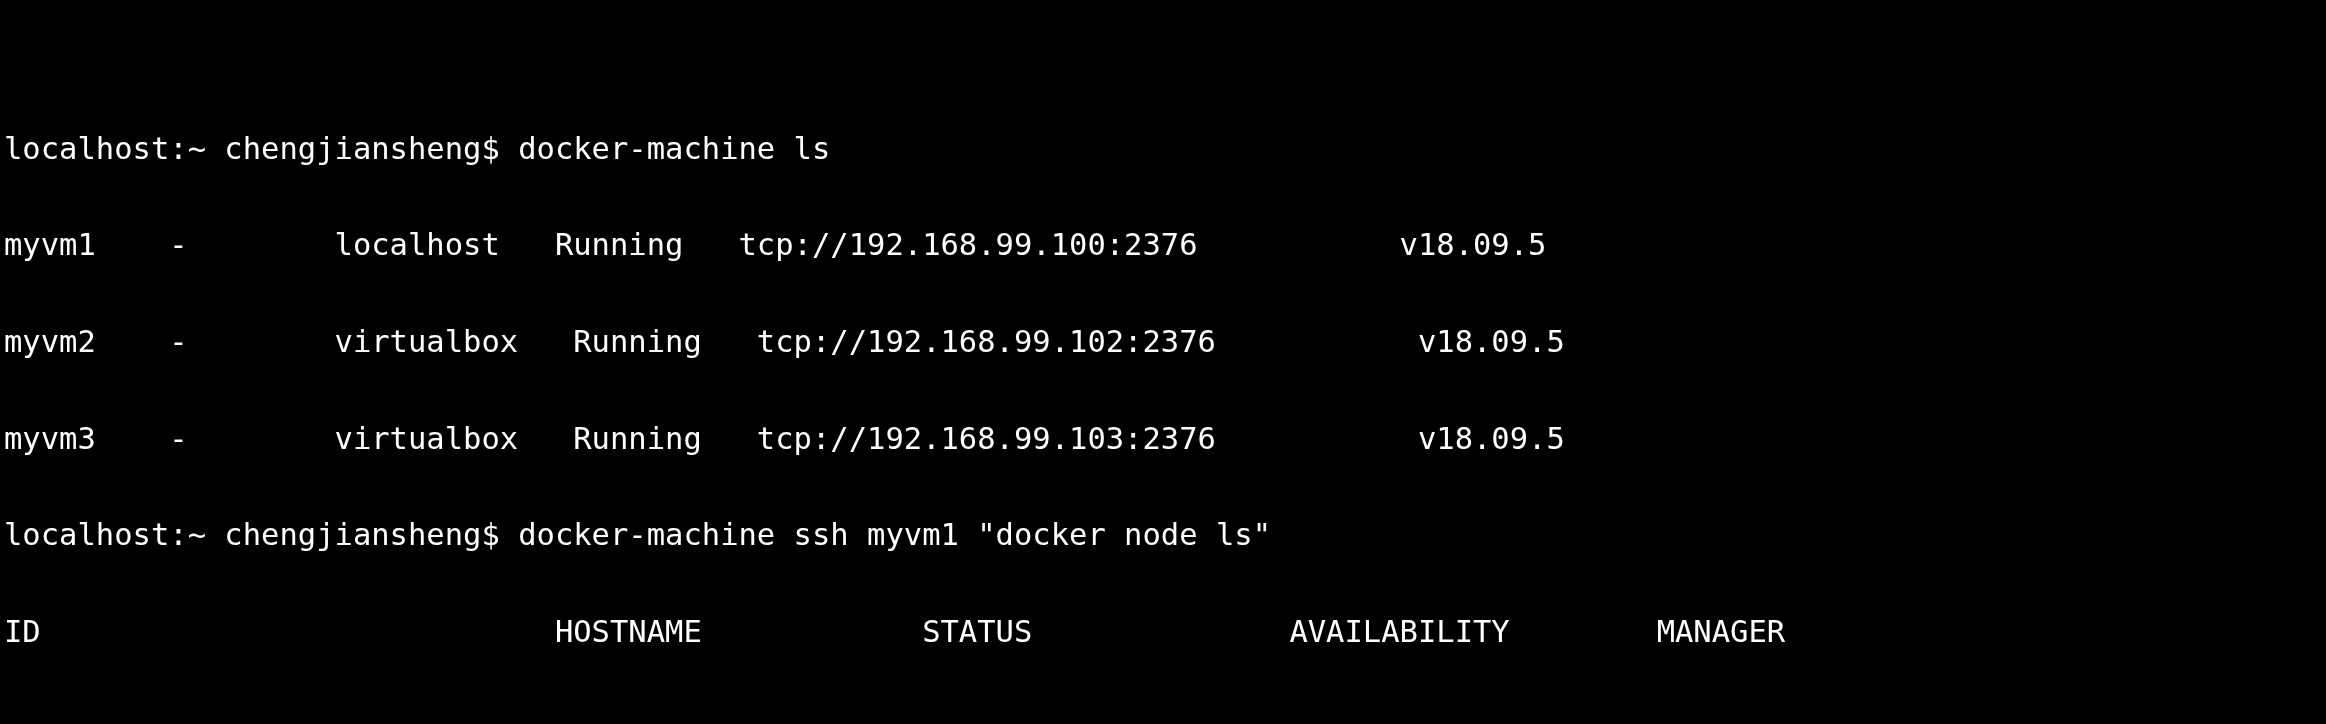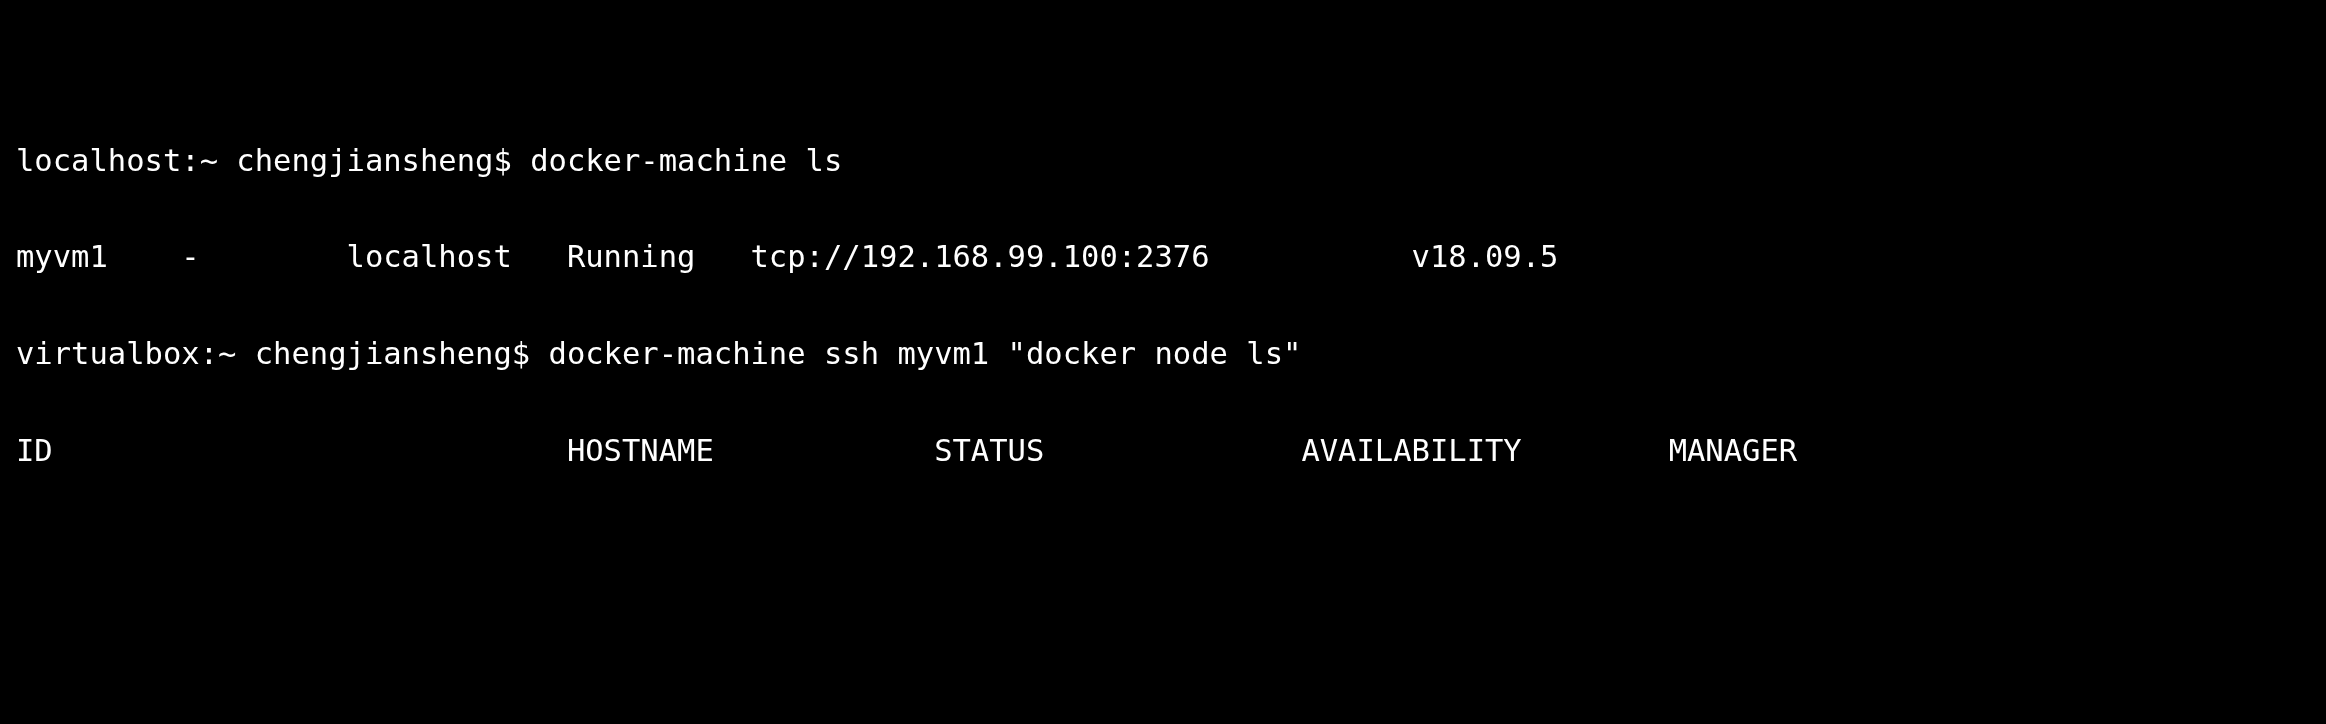"localhost:~ chengjiansheng$" #terminal { padding: 16px -> 4px }
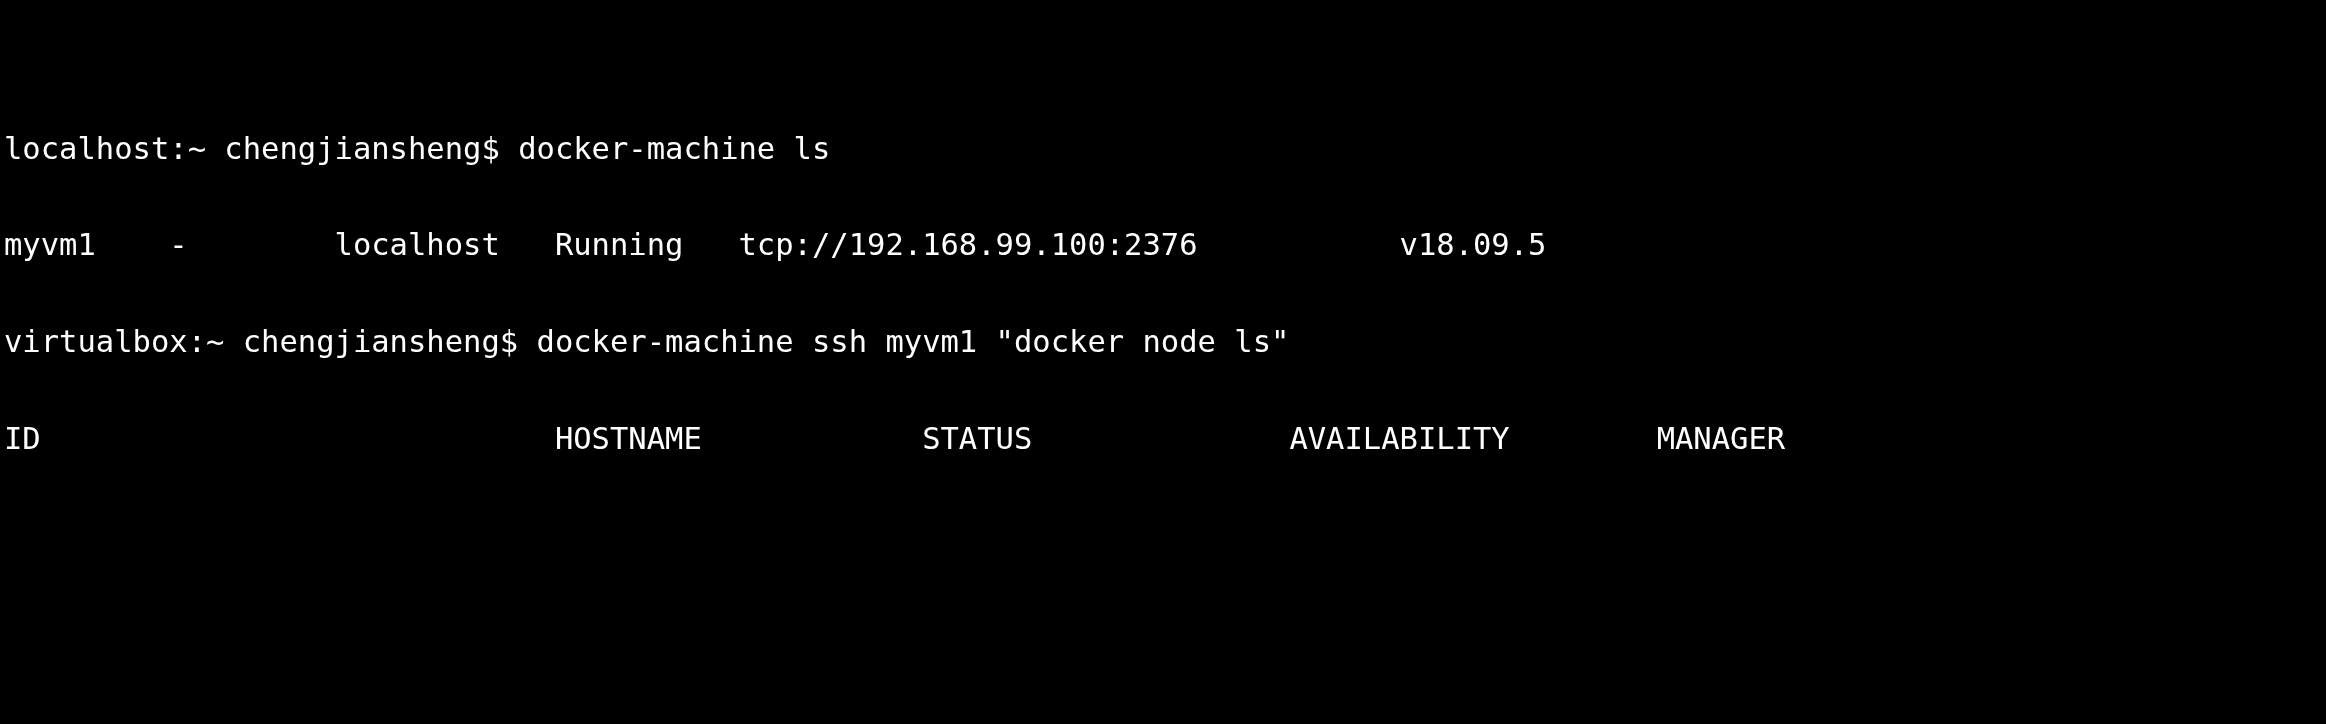"myvm2 - virtualbox Running" span.line { html: none -> <span>myvm2 - virtualbox Running tcp://192.168.99.102:2376 v18.09.5</span> }
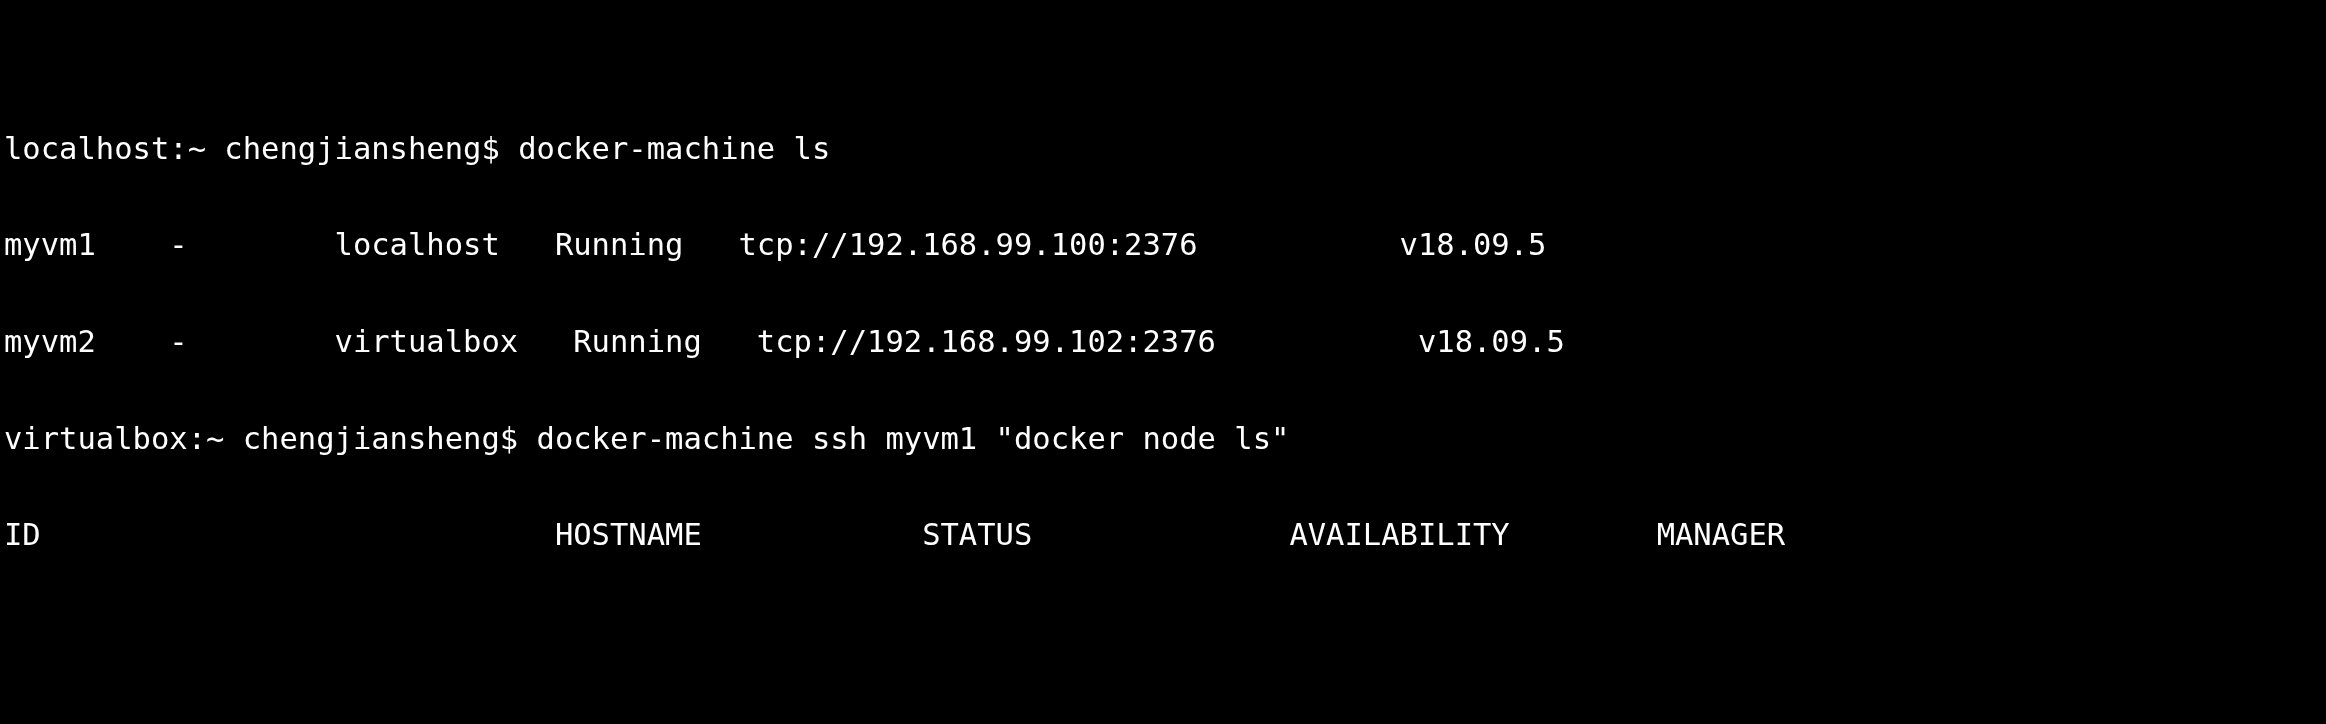"myvm3 - virtualbox Running" span.line { html: none -> <span>myvm3 - virtualbox Running tcp://192.168.99.103:2376 v18.09.5</span> }
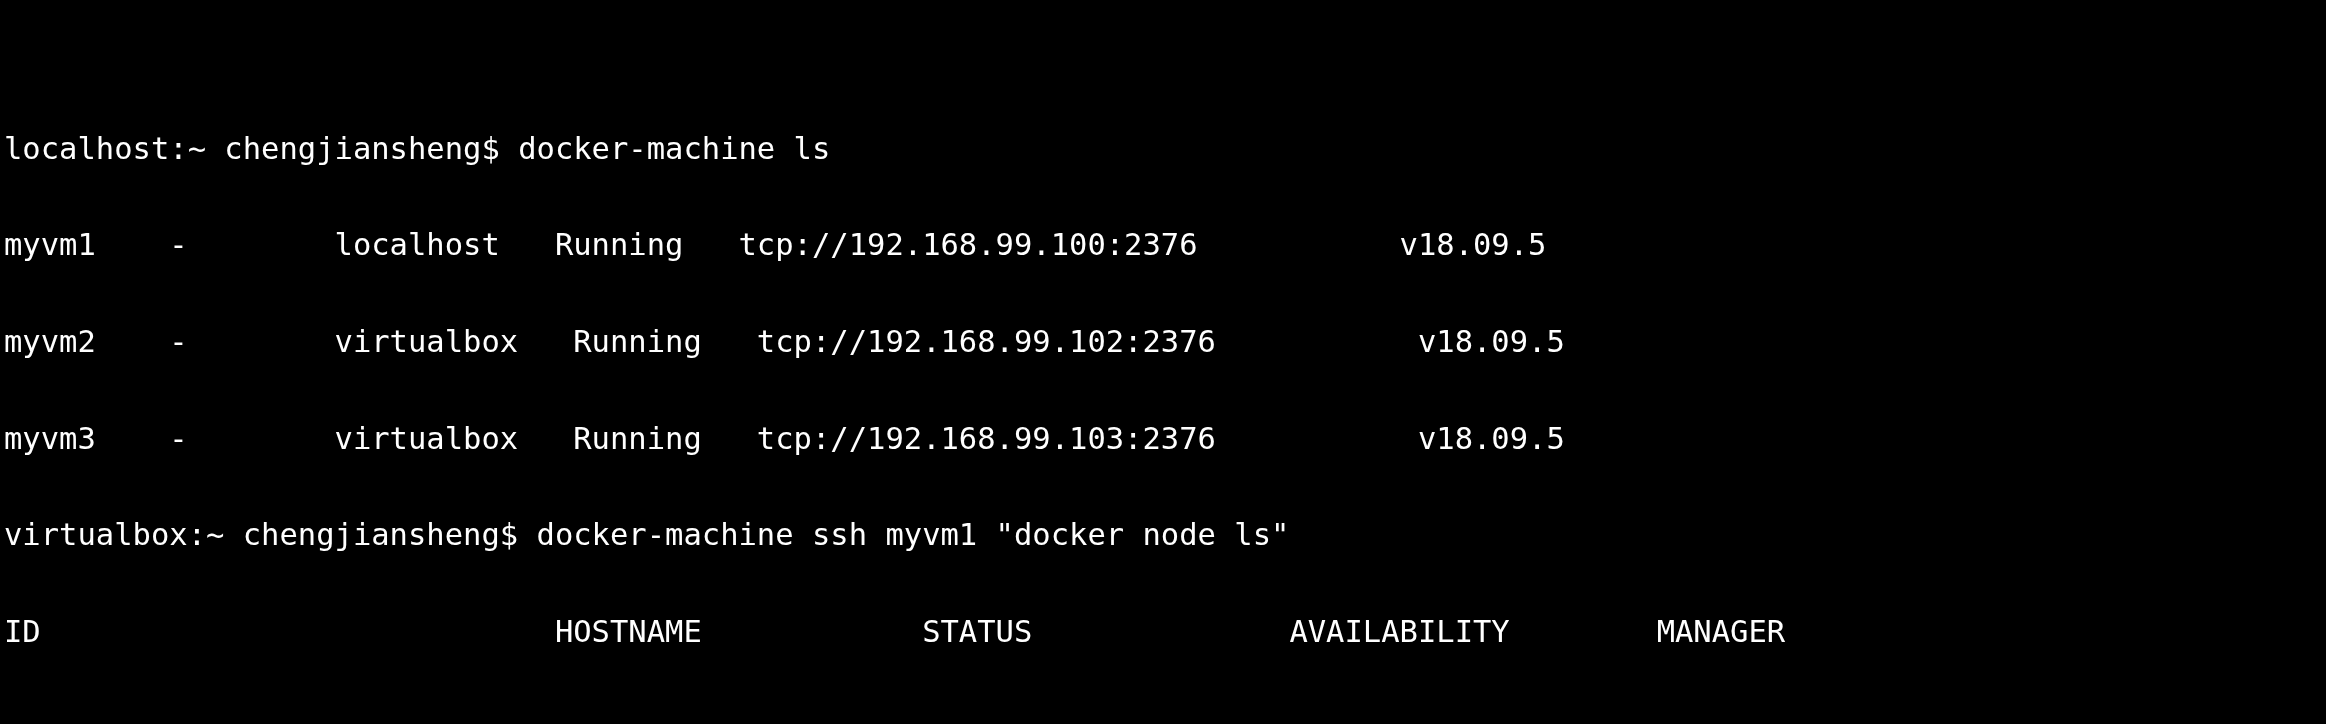"virtualbox:~ chengjiansheng$" span.line { text: virtualbox -> localhost }
